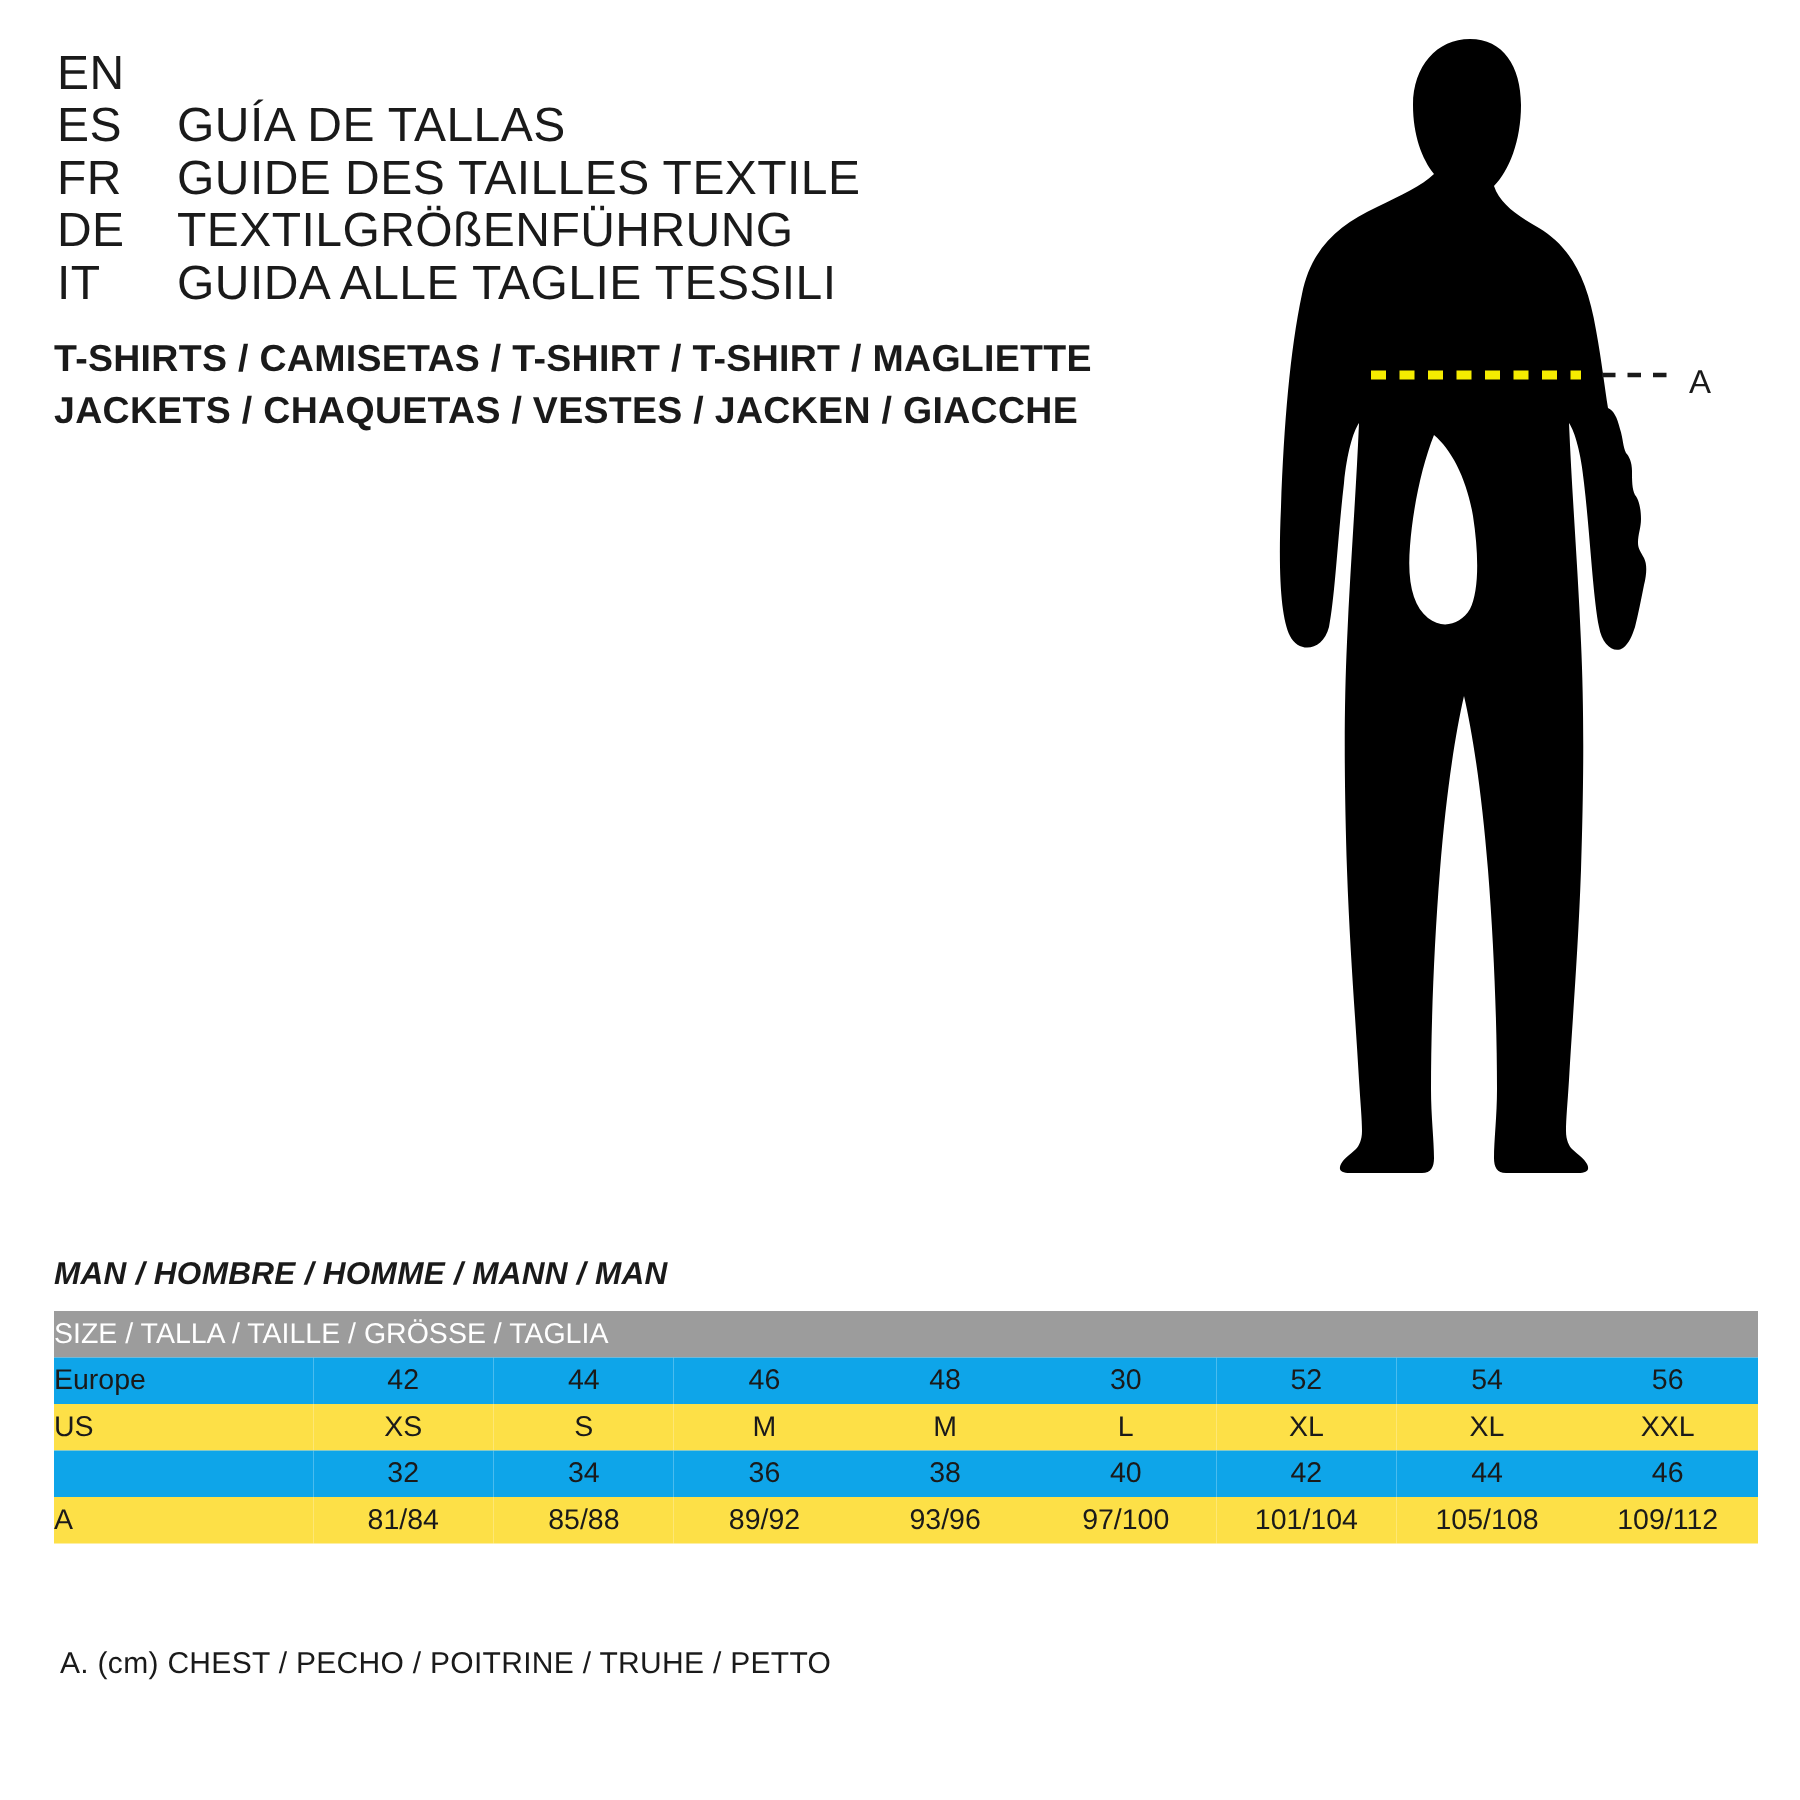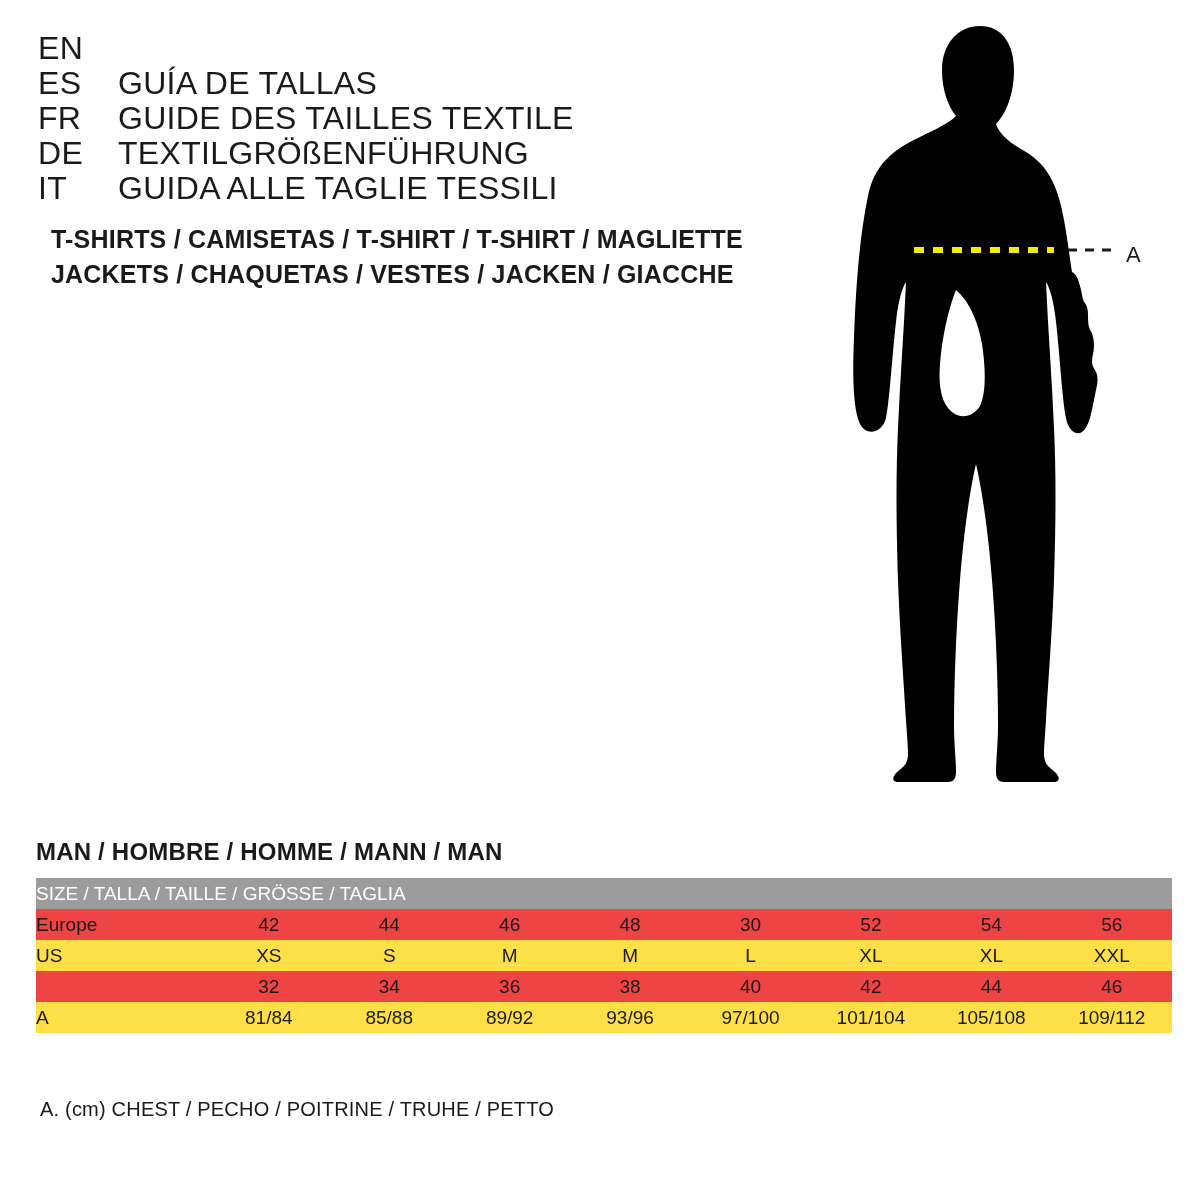"T-SHIRTS / CAMISETAS / T-SHIRT" .garment-line { margin-left: 15px -> none }
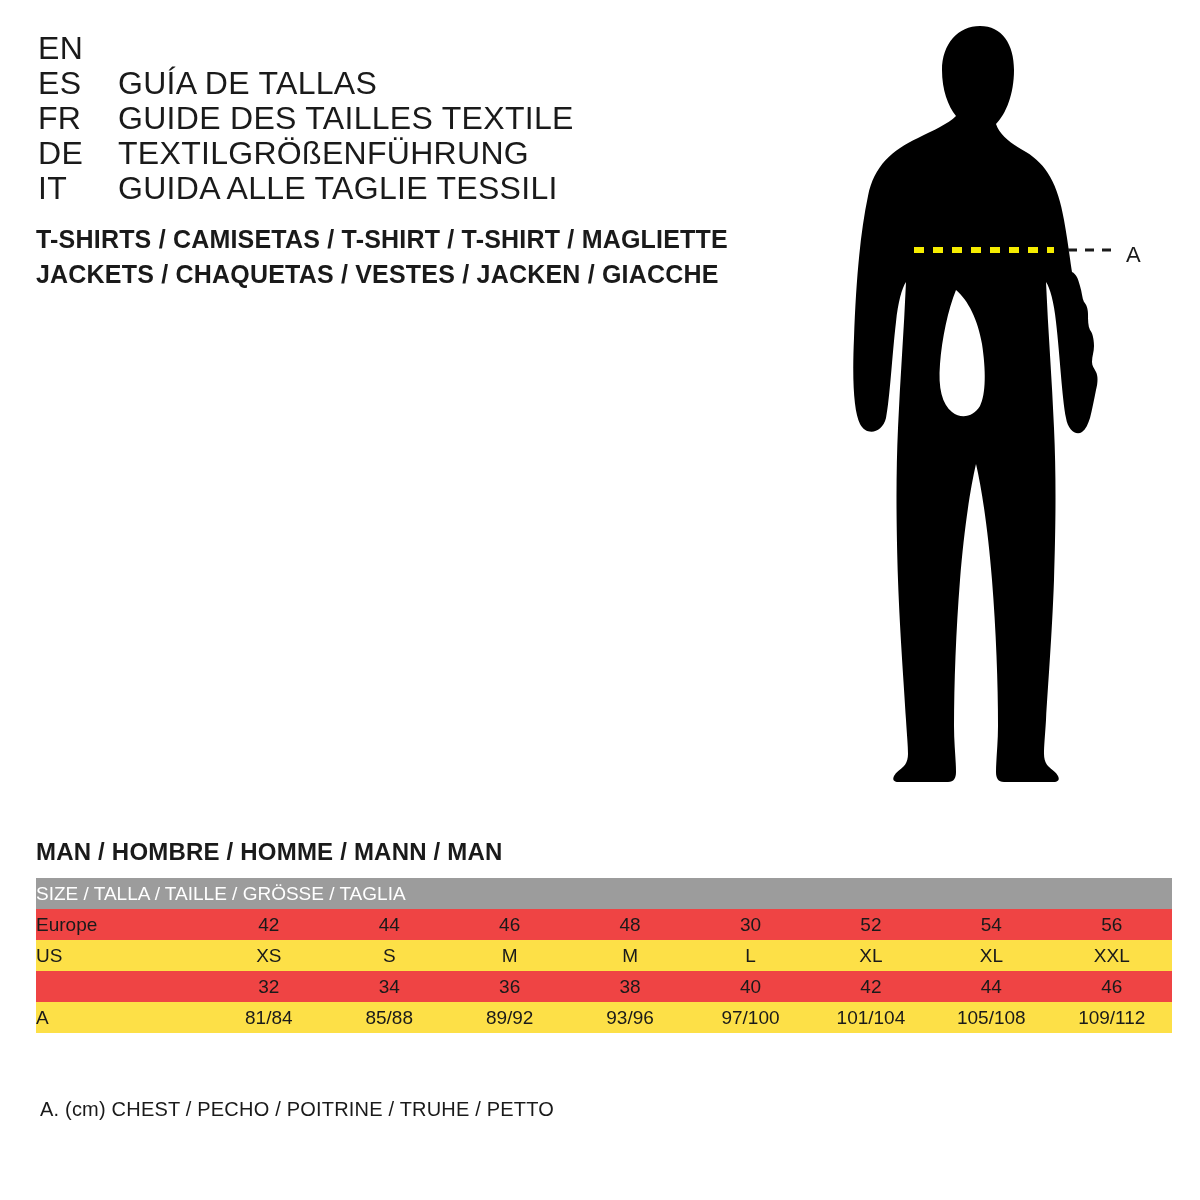"MAN / HOMBRE / HOMME" .man-title { font-size: 24px -> 21px; font-style: none -> italic }
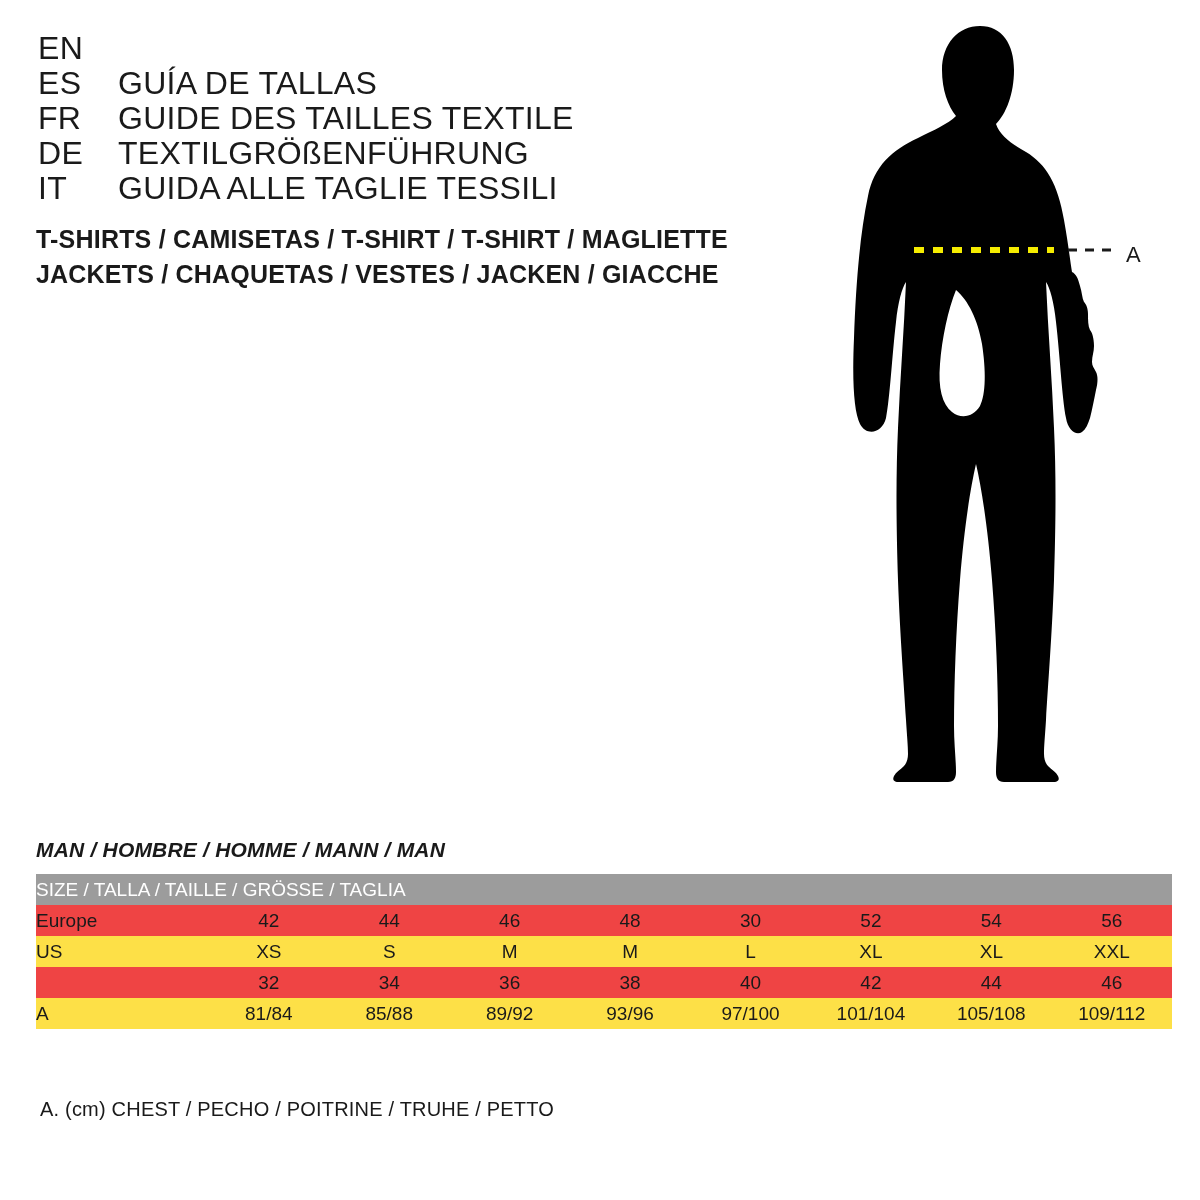"Europe" .row-light td { background: #ef4444 -> #0ea5e9 }
